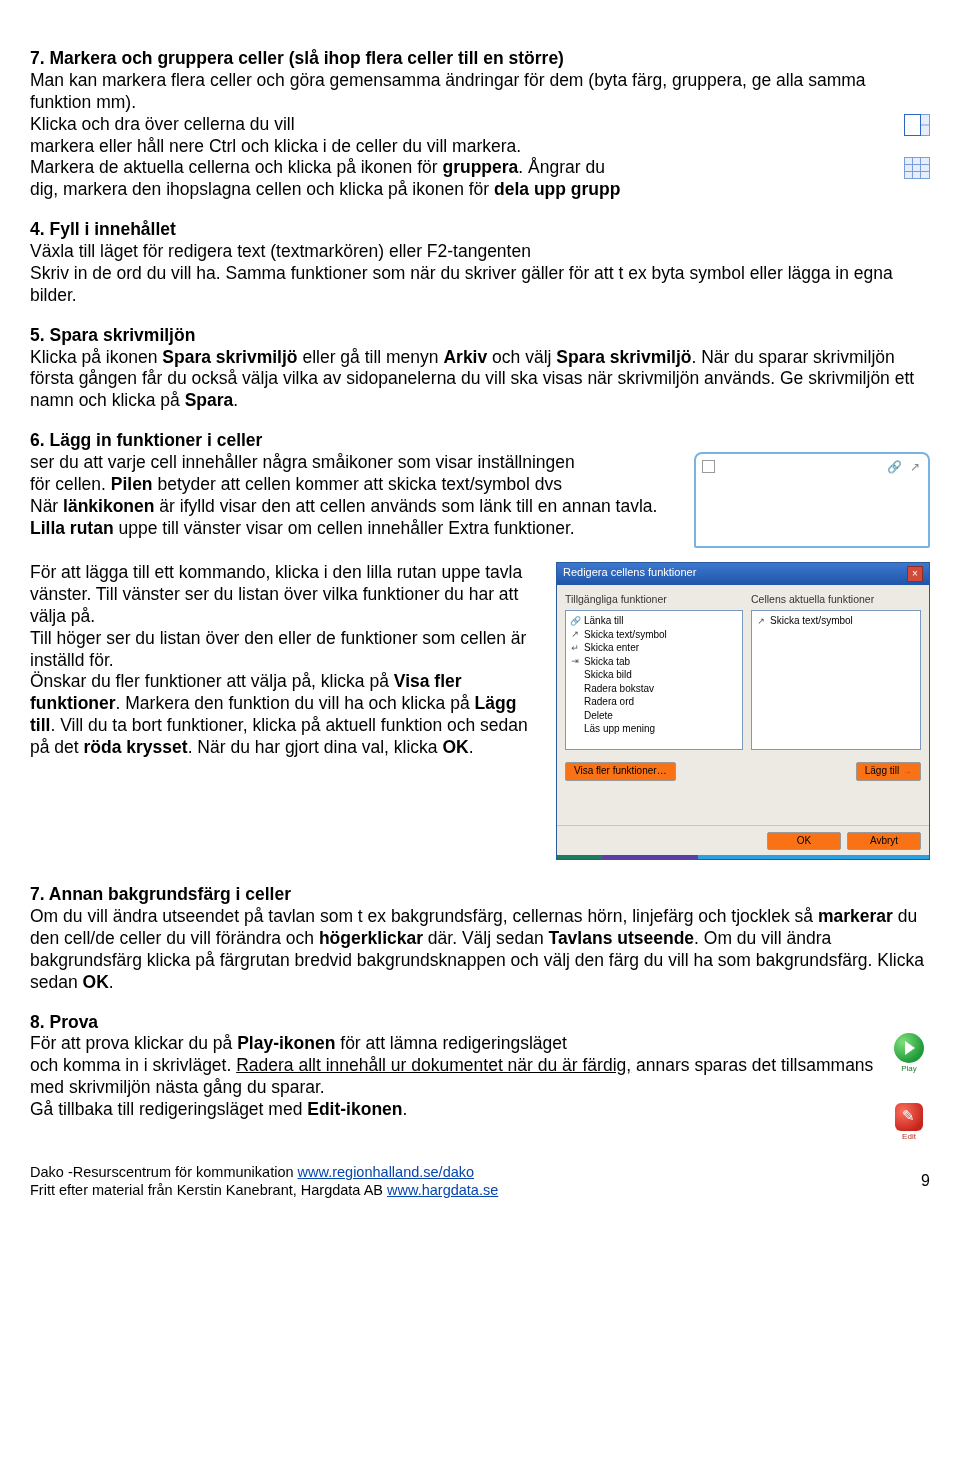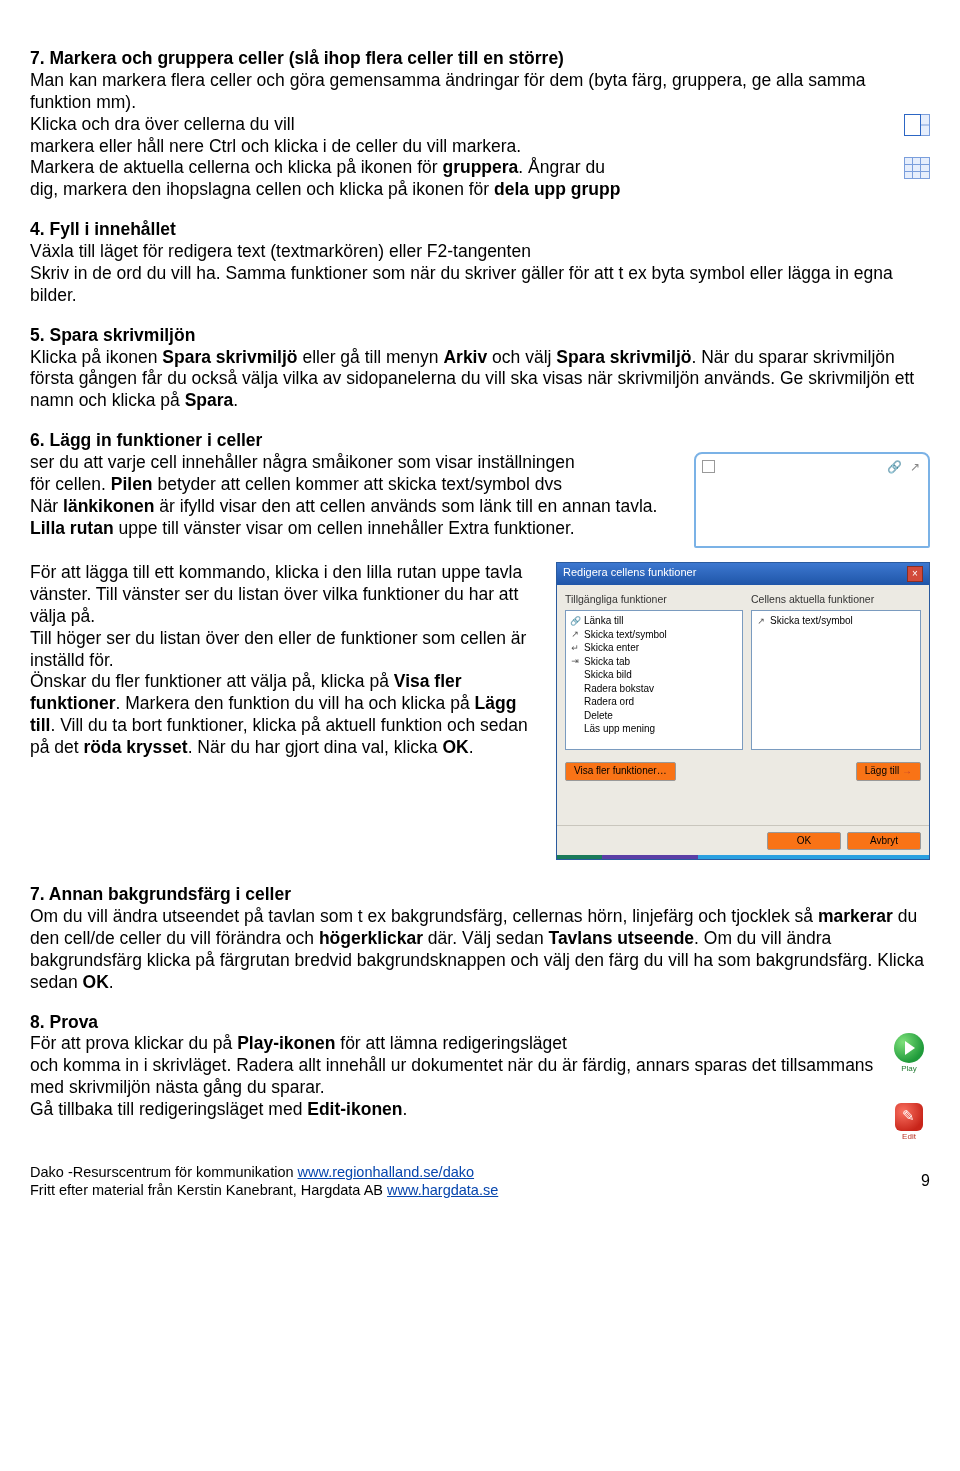"Radera allt innehåll ur dokumentet" .underline { text-decoration: none -> underline }
